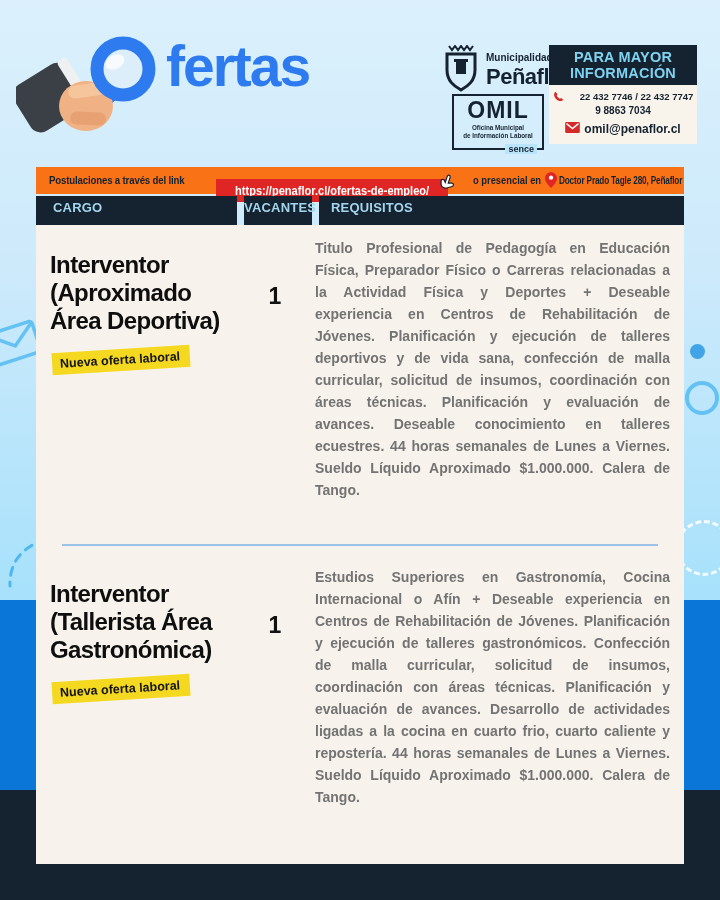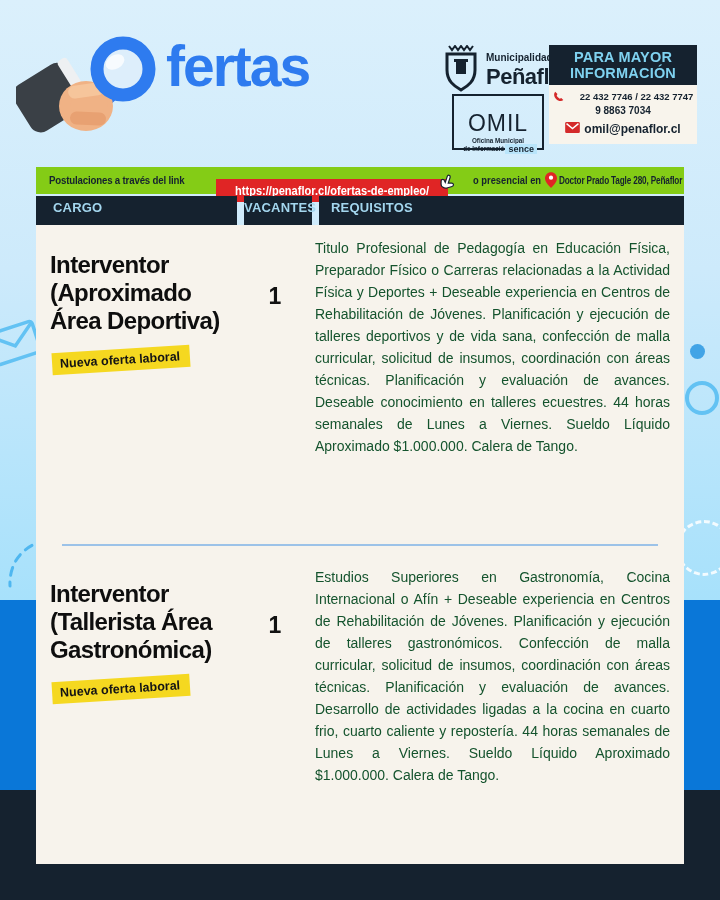"OMIL" .omil-acronym { font-weight: 400 -> 700; margin-top: 16px -> 3px }
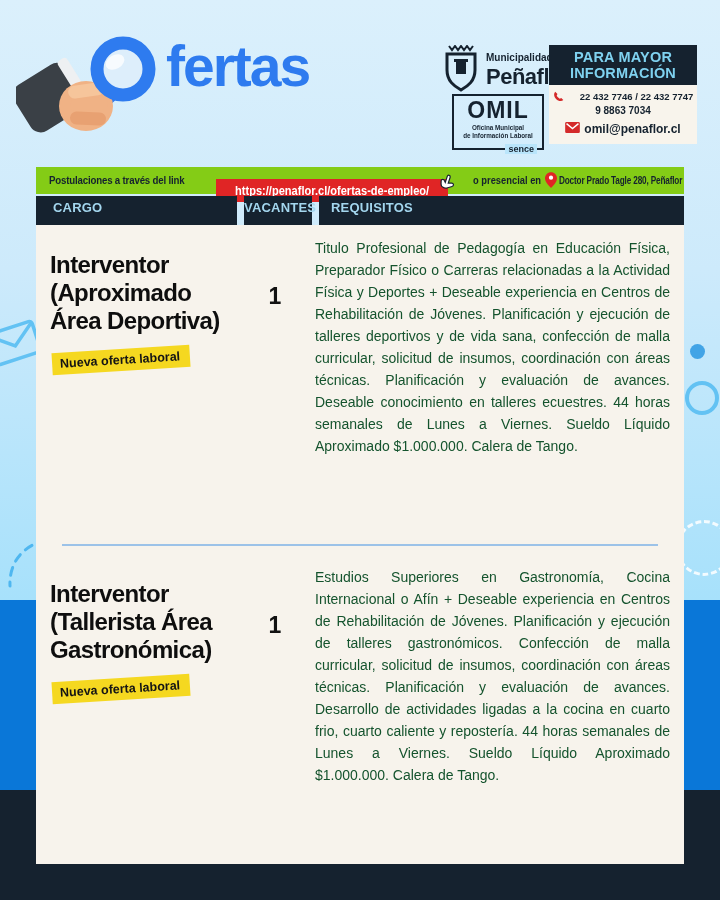"Postulaciones a través del link" .apply-bar { background: #84cc16 -> #f97316 }
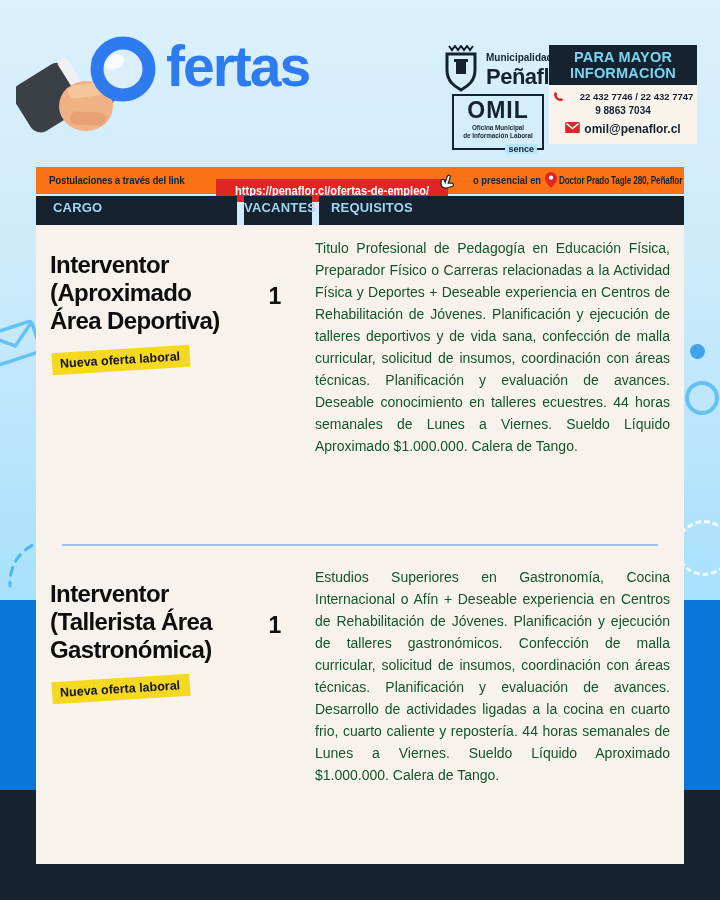"Titulo Profesional de Pedagogía en" .col-requisitos { color: #14532d -> #737373; font-weight: 400 -> 700 }
